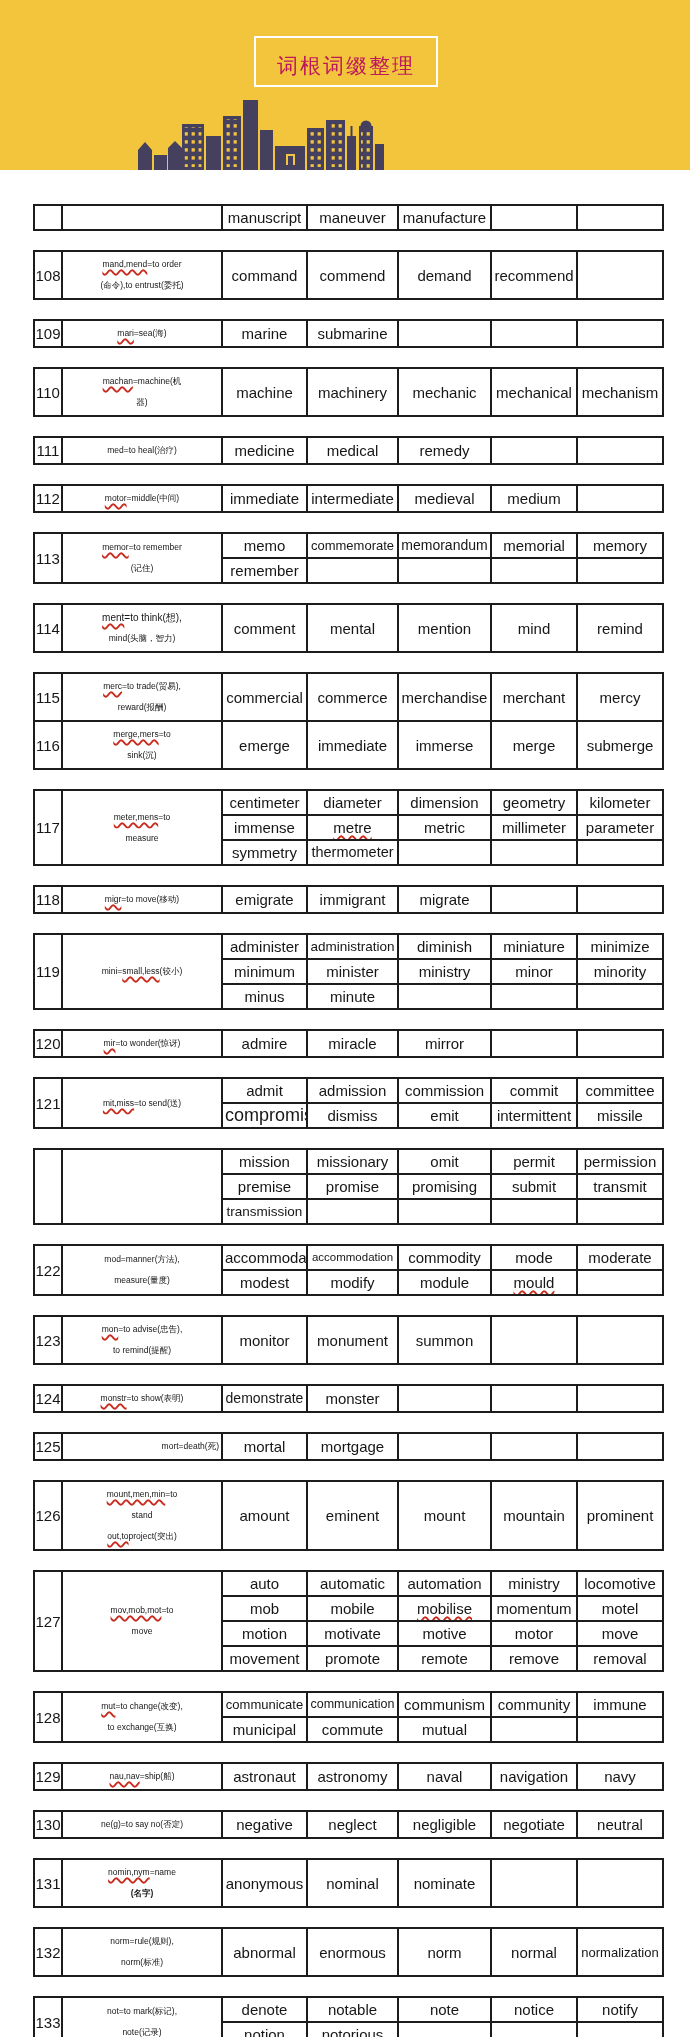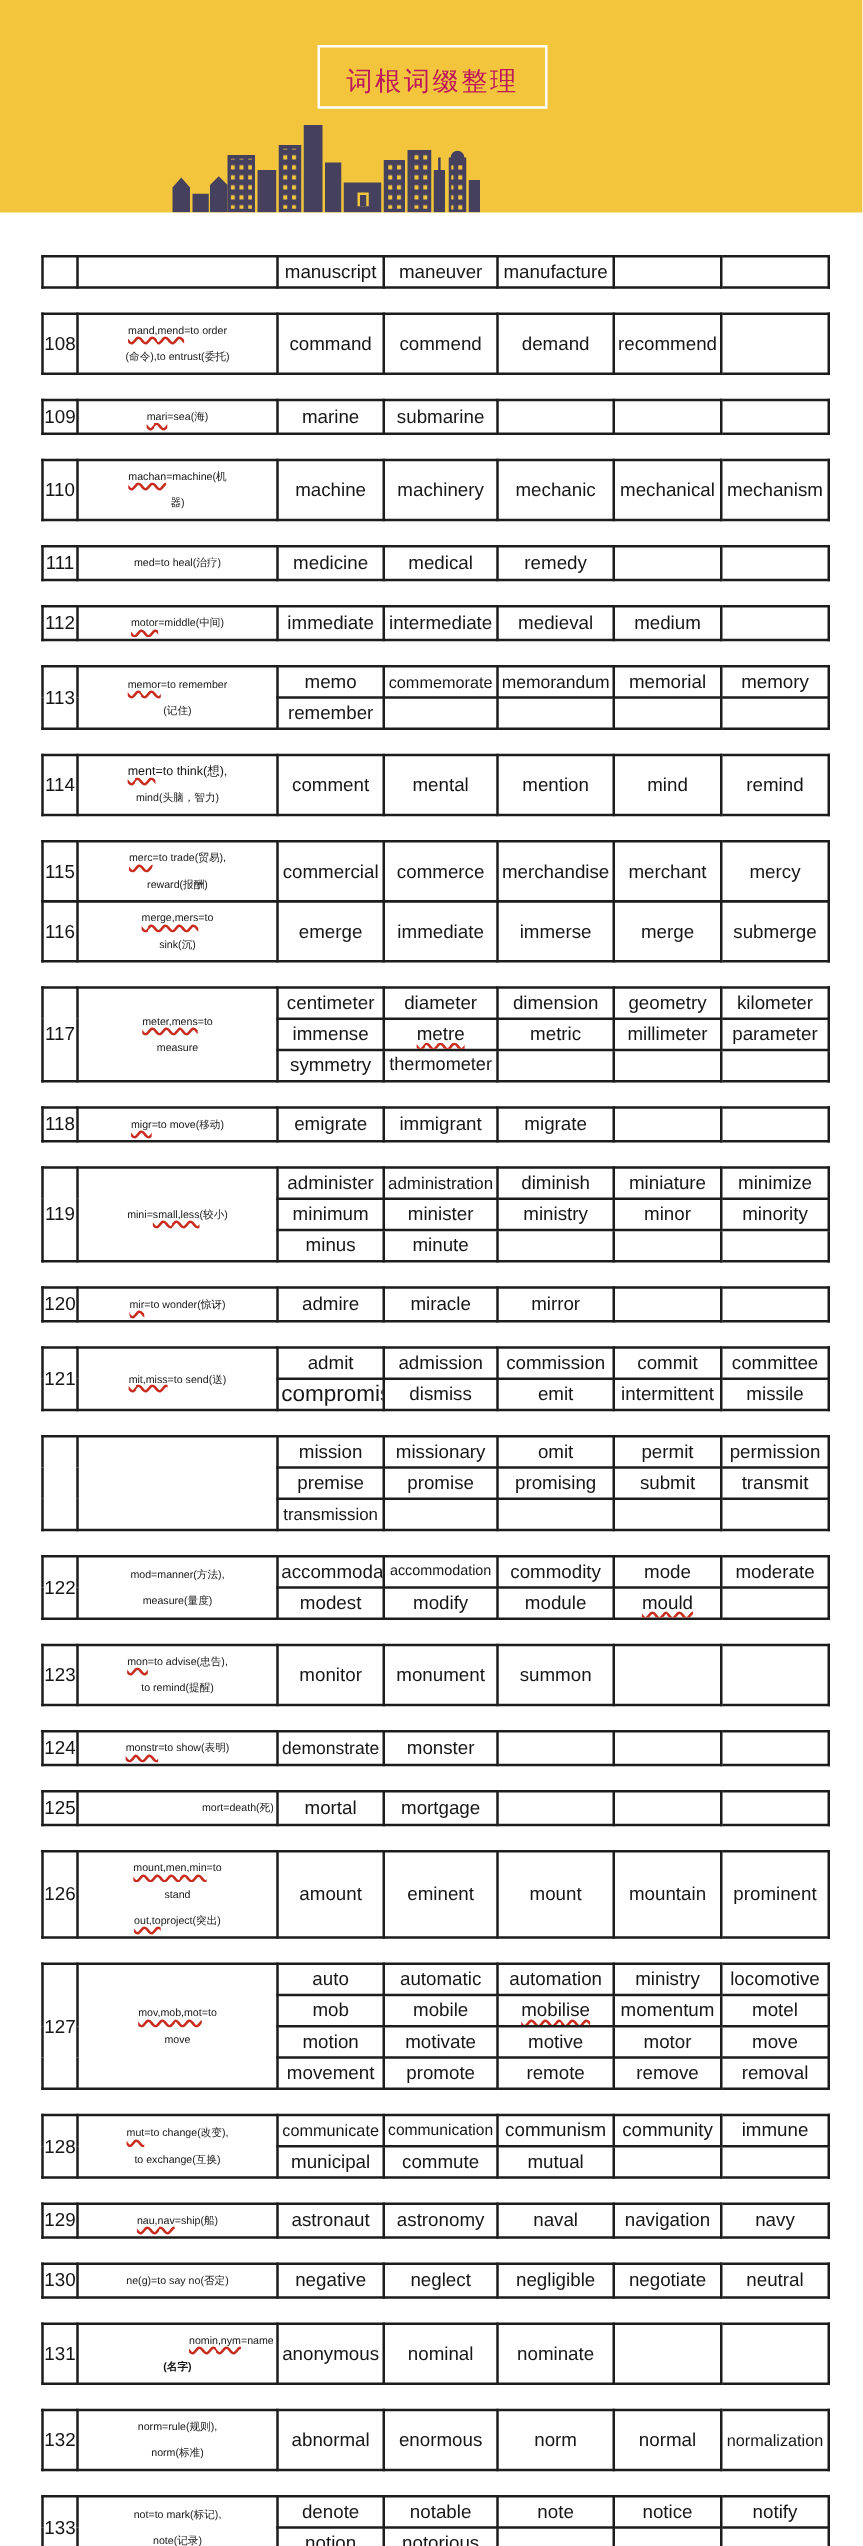"nomin,nym=name" div.root-line { text-align: right -> none }
